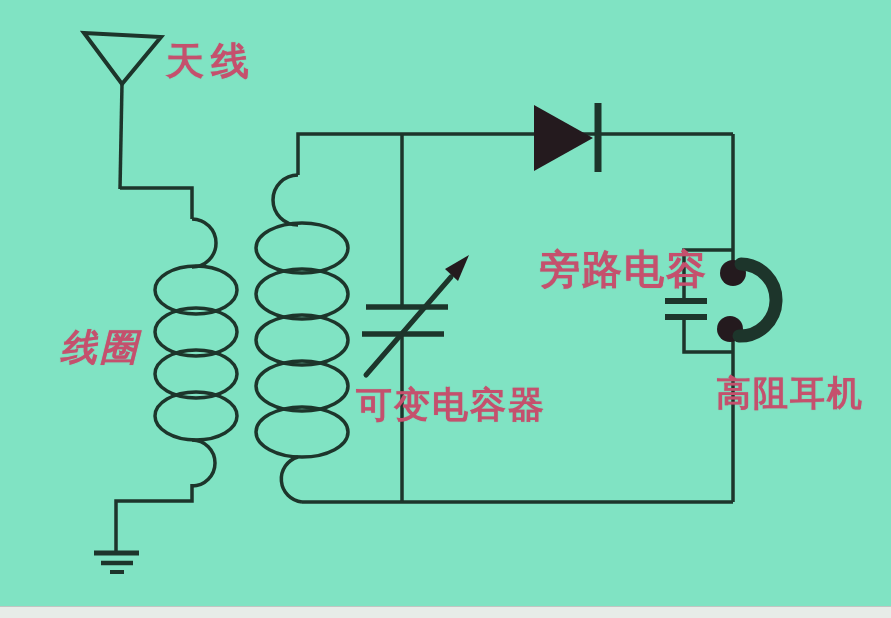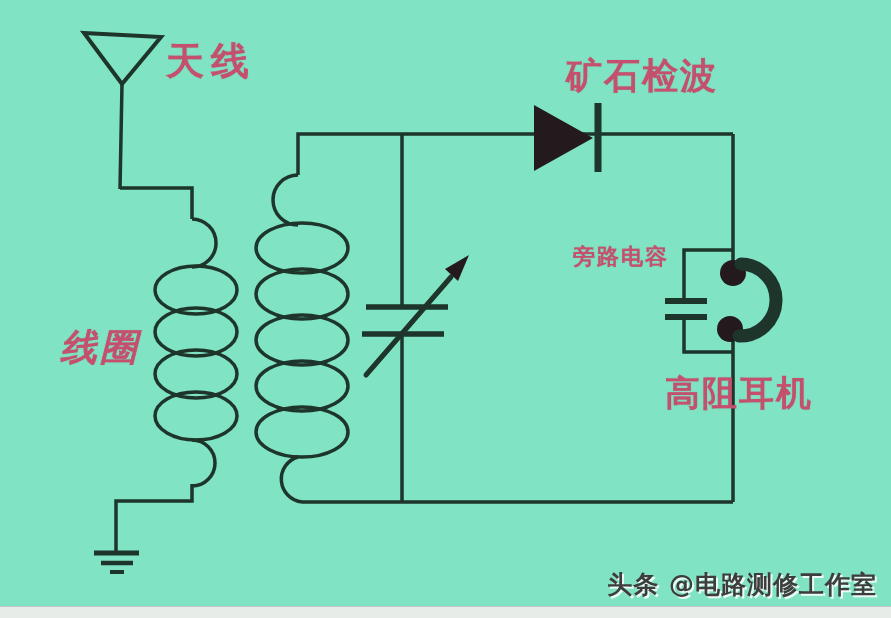"矿石检波" div.lbl { html: <div>矿石检波</div> -> none }
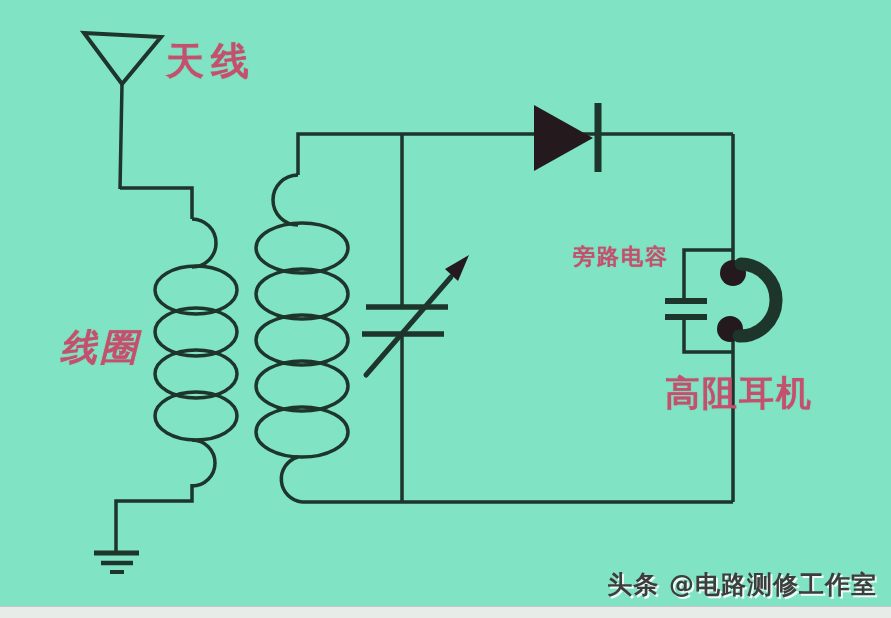"旁路电容" .lbl-bypass { font-size: 22px -> 40px; margin-left: 33px -> none }
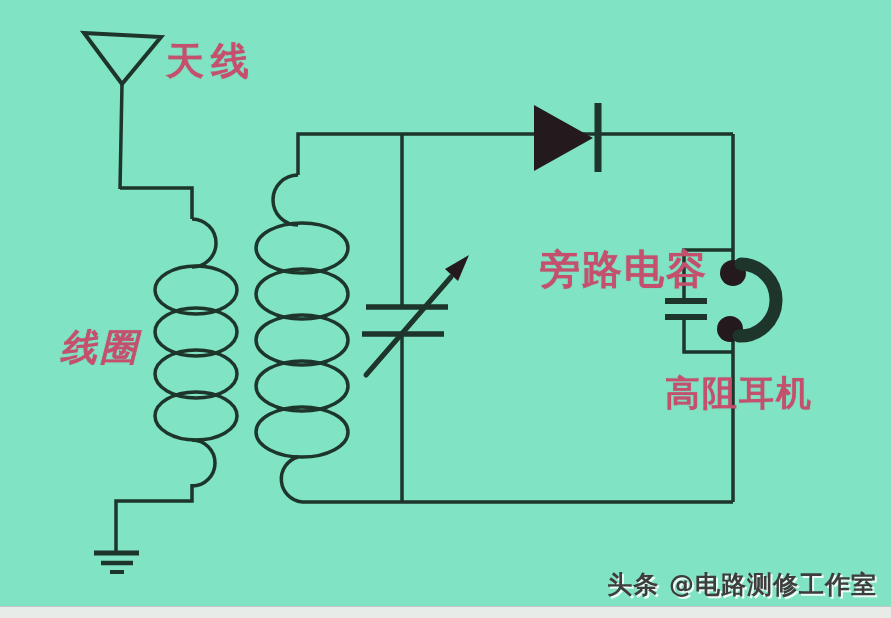"可变电容器" div.lbl { html: none -> <div>可变电容器</div> }
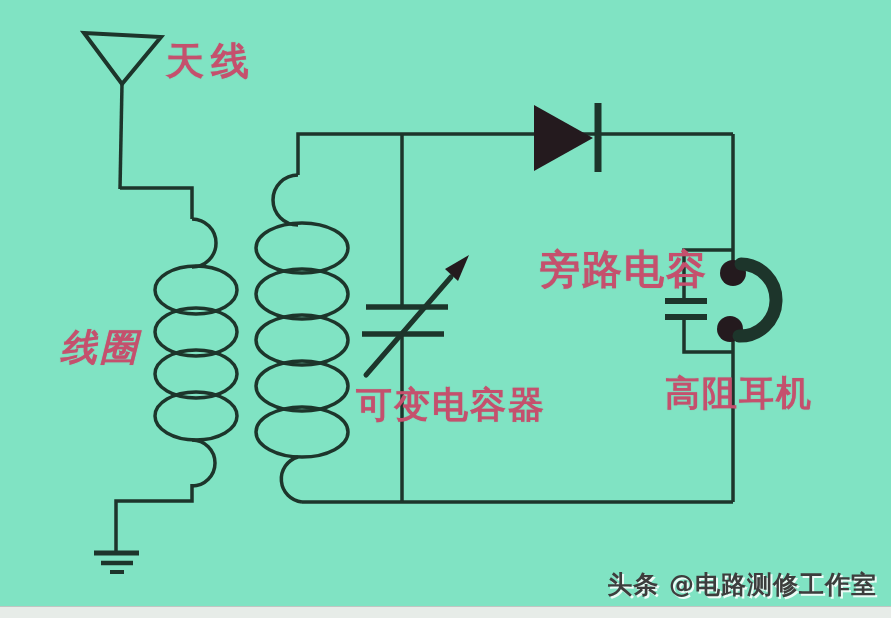"高阻耳机" .lbl-earphone { left: 665px -> 716px }
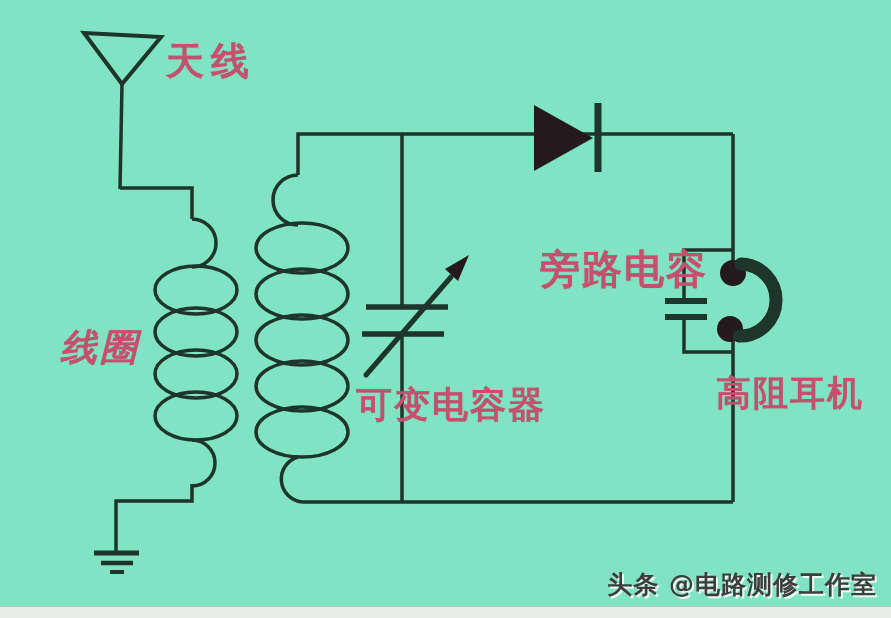"头条 @电路测修工作室" div.watermark { html: <div>头条 @电路测修工作室</div> -> none }
